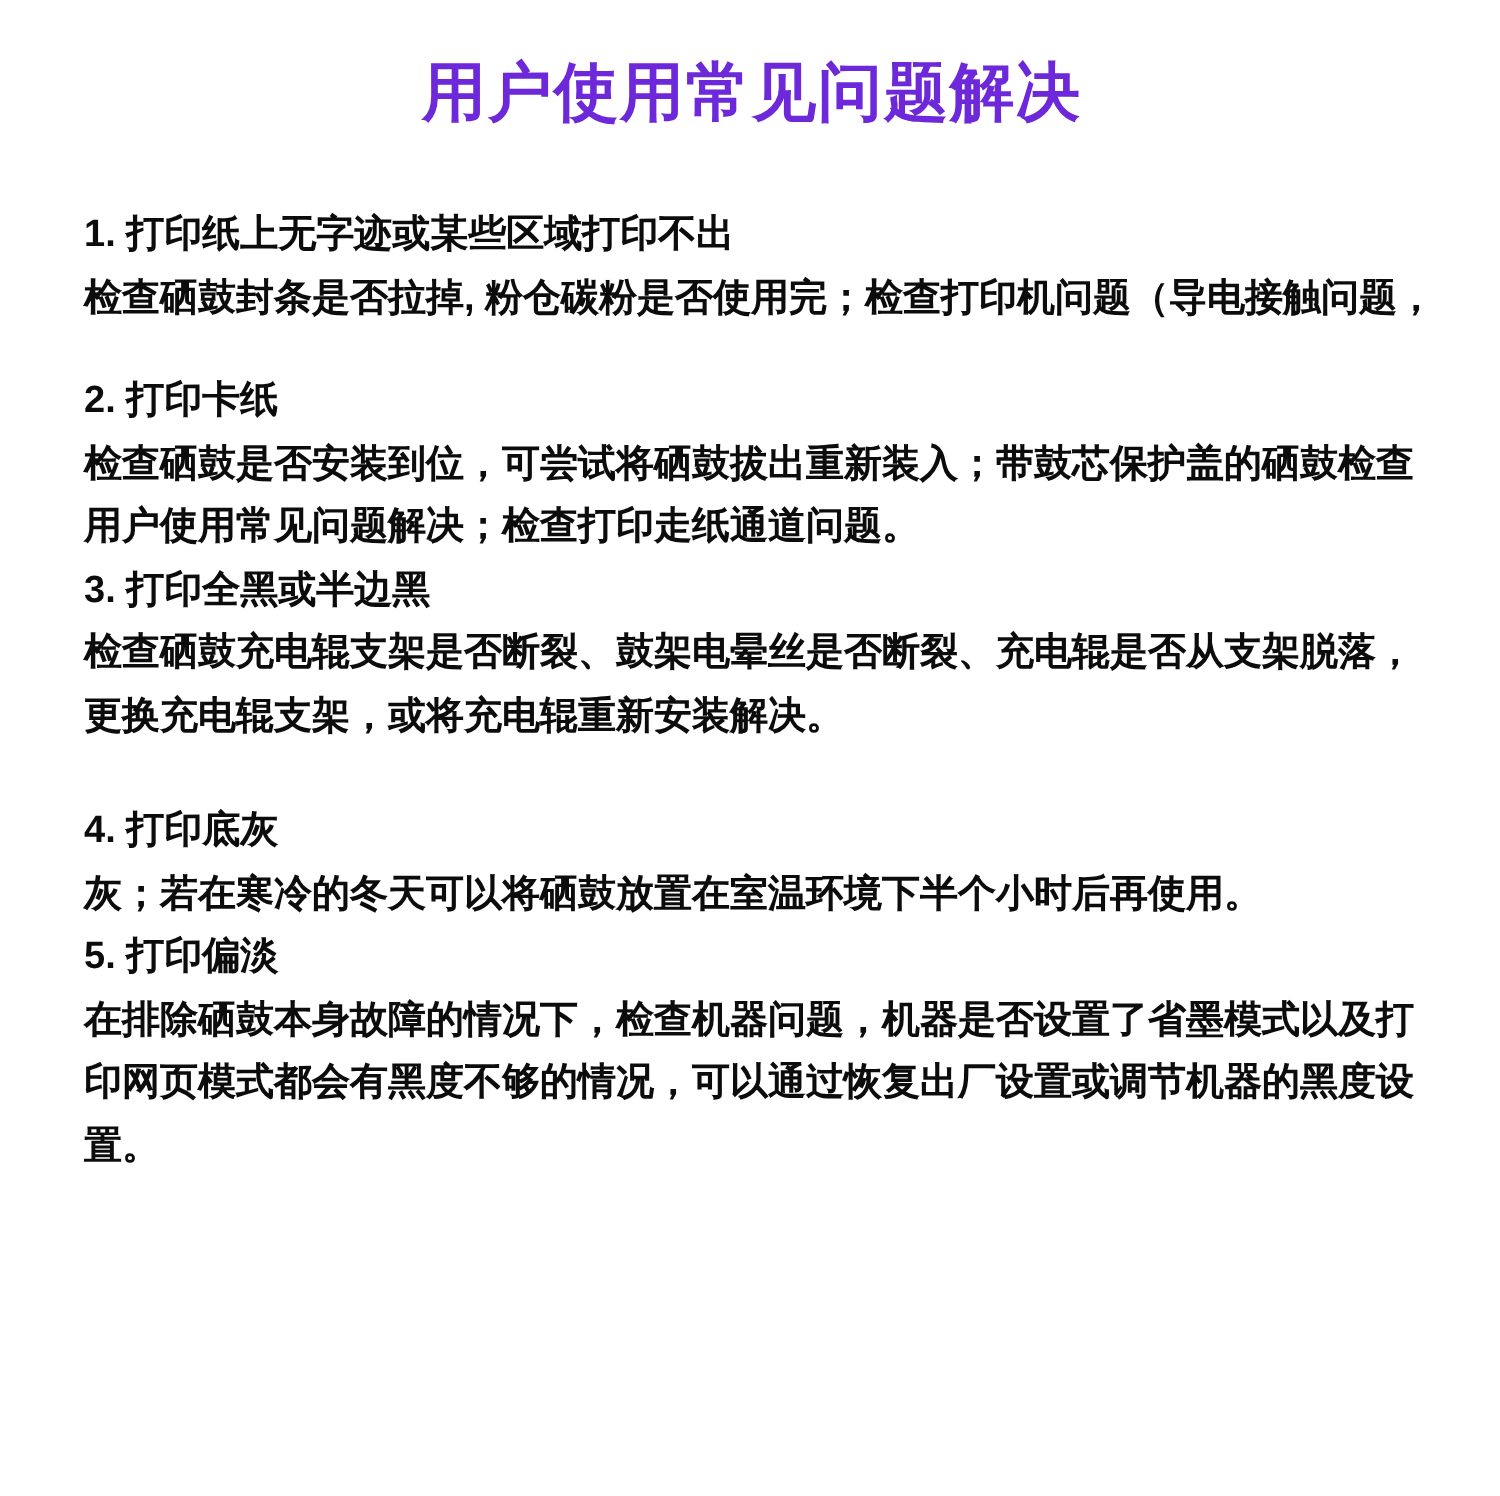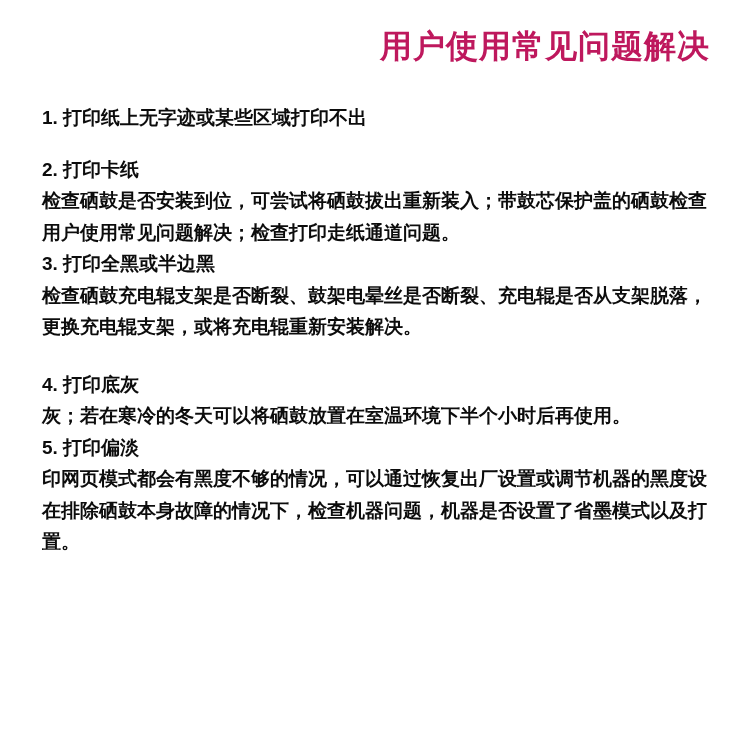"用户使用常见问题解决" h1.title { color: #be185d -> #6d28d9; text-align: right -> none }
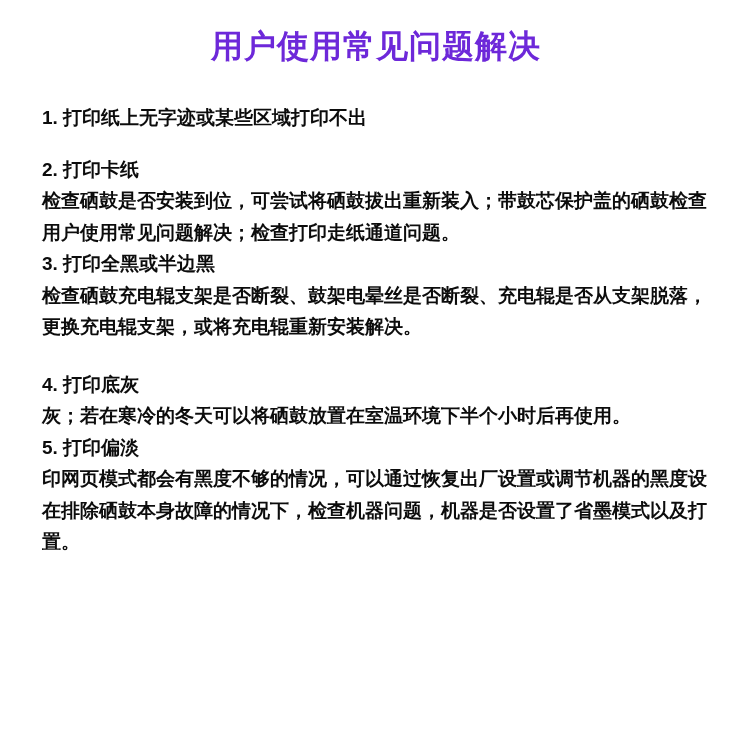"检查硒鼓封条是否拉掉, 粉仓碳粉是否使用完；检查打印机问题（导电接触问题，" p { html: none -> <p>检查硒鼓封条是否拉掉, 粉仓碳粉是否使用完；检查打印机问题（导电接触问题，</p> }
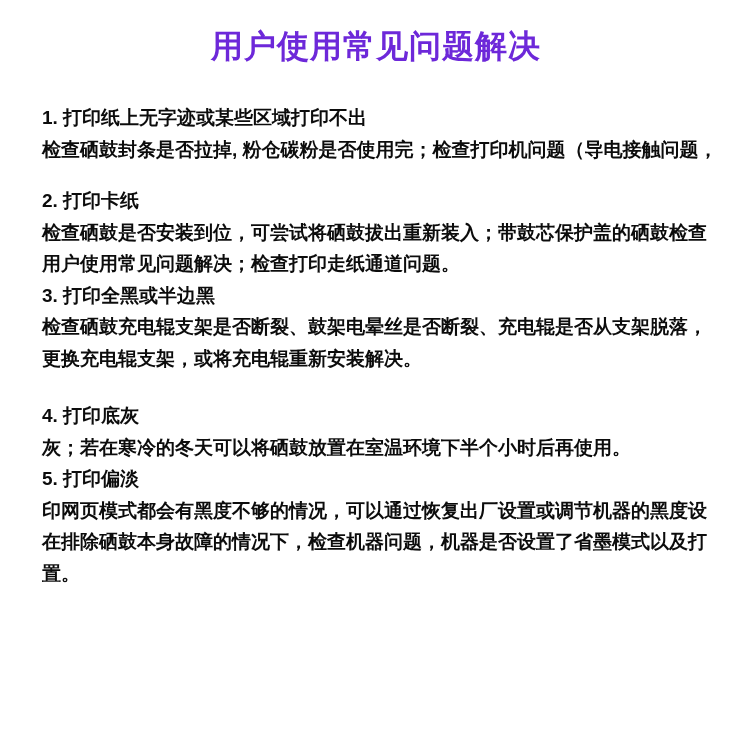"印网页模式都会有黑度不够的情况，可以通过恢复出厂设置或调节机器的黑度设" p { order: before "在排除硒鼓本身故障的情况下，检查机器问题，机器是否设置了省墨模式以及打" -> after "在排除硒鼓本身故障的情况下，检查机器问题，机器是否设置了省墨模式以及打" }
